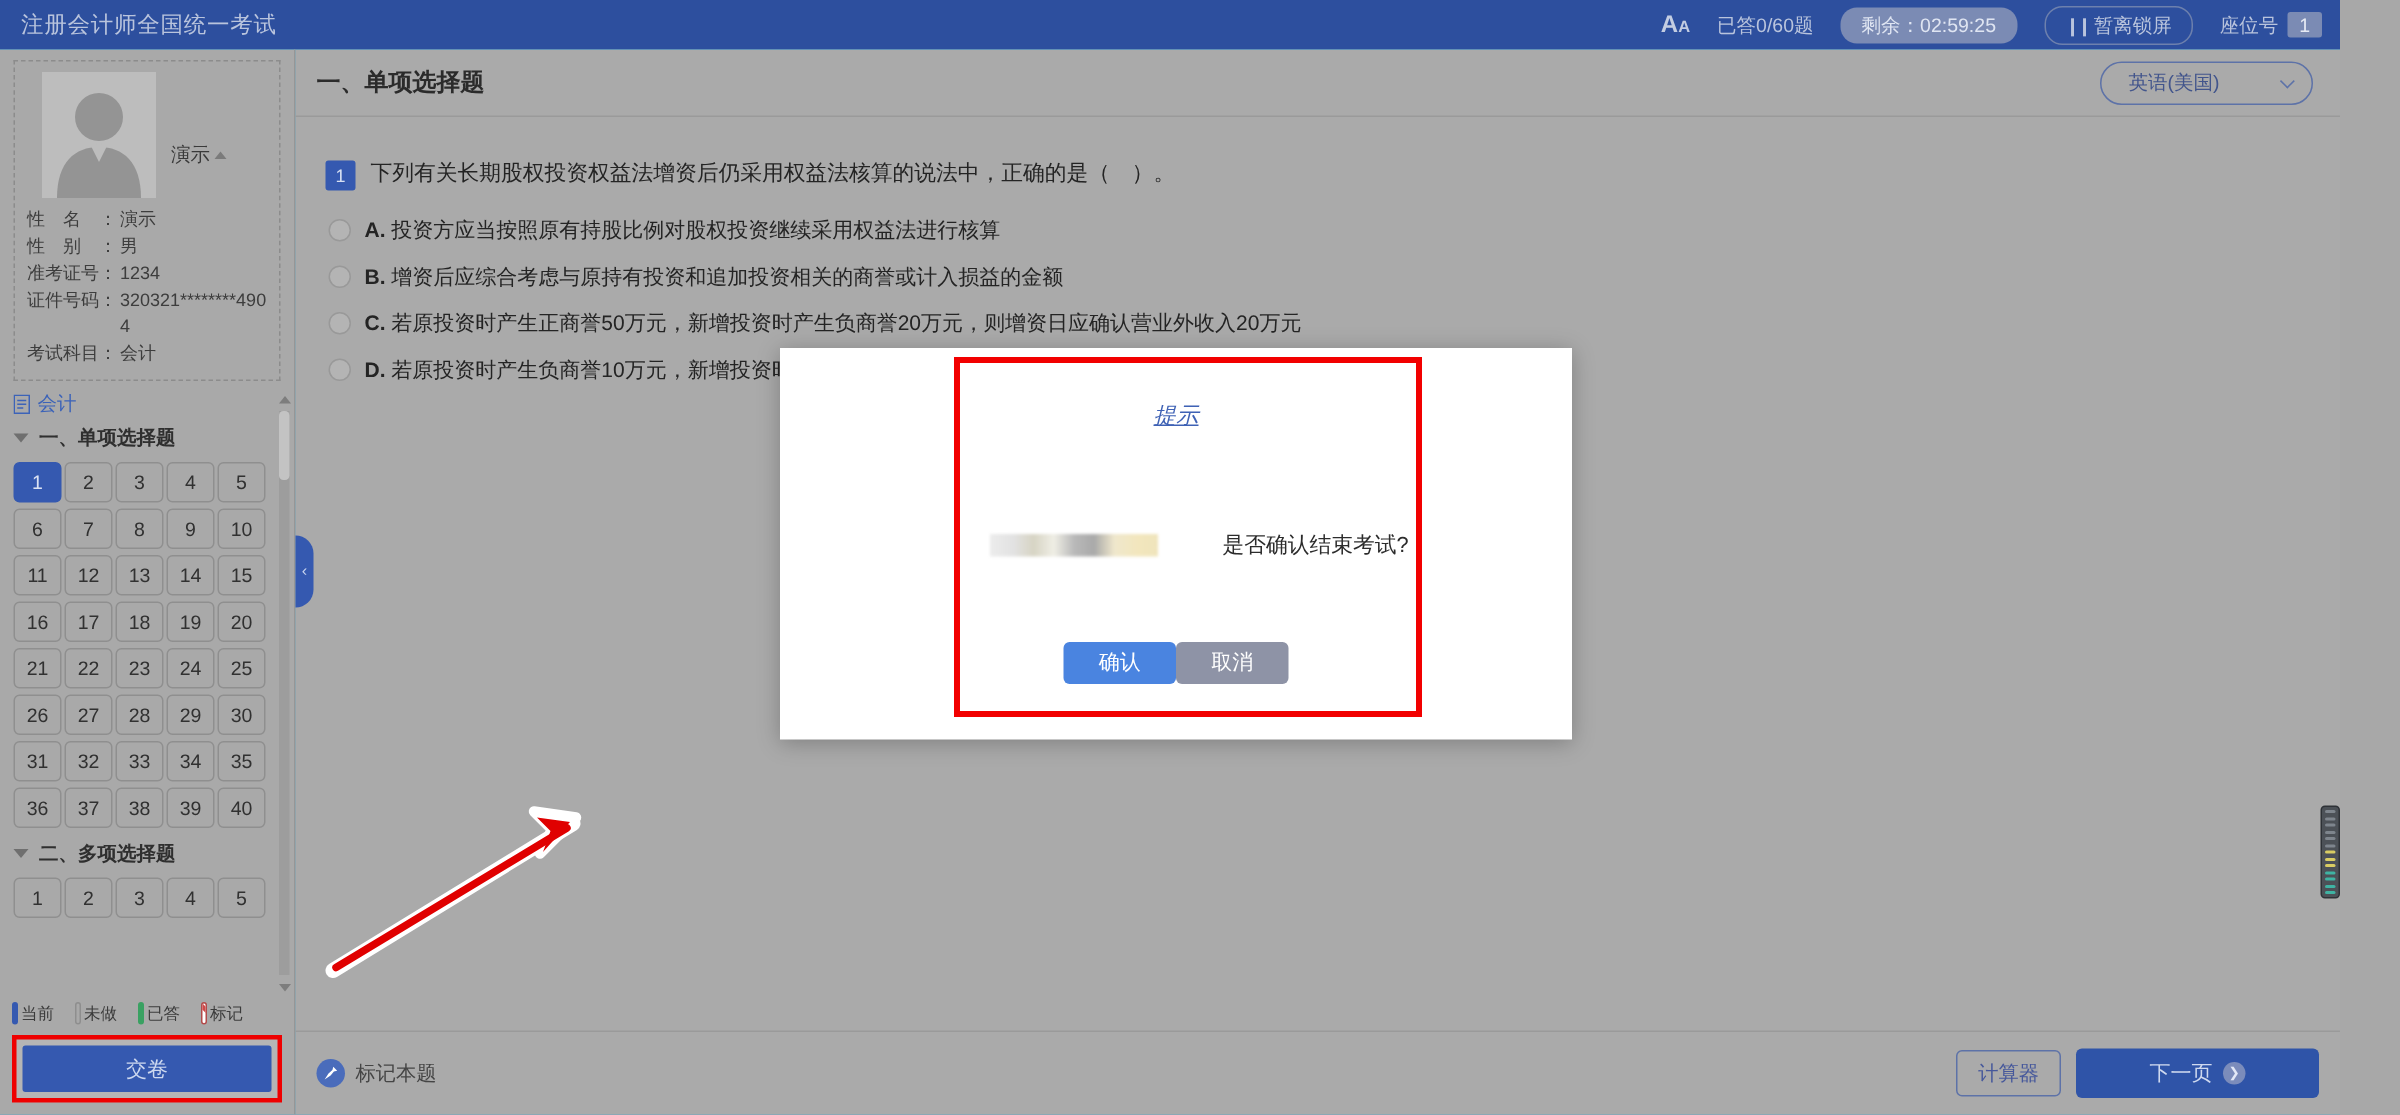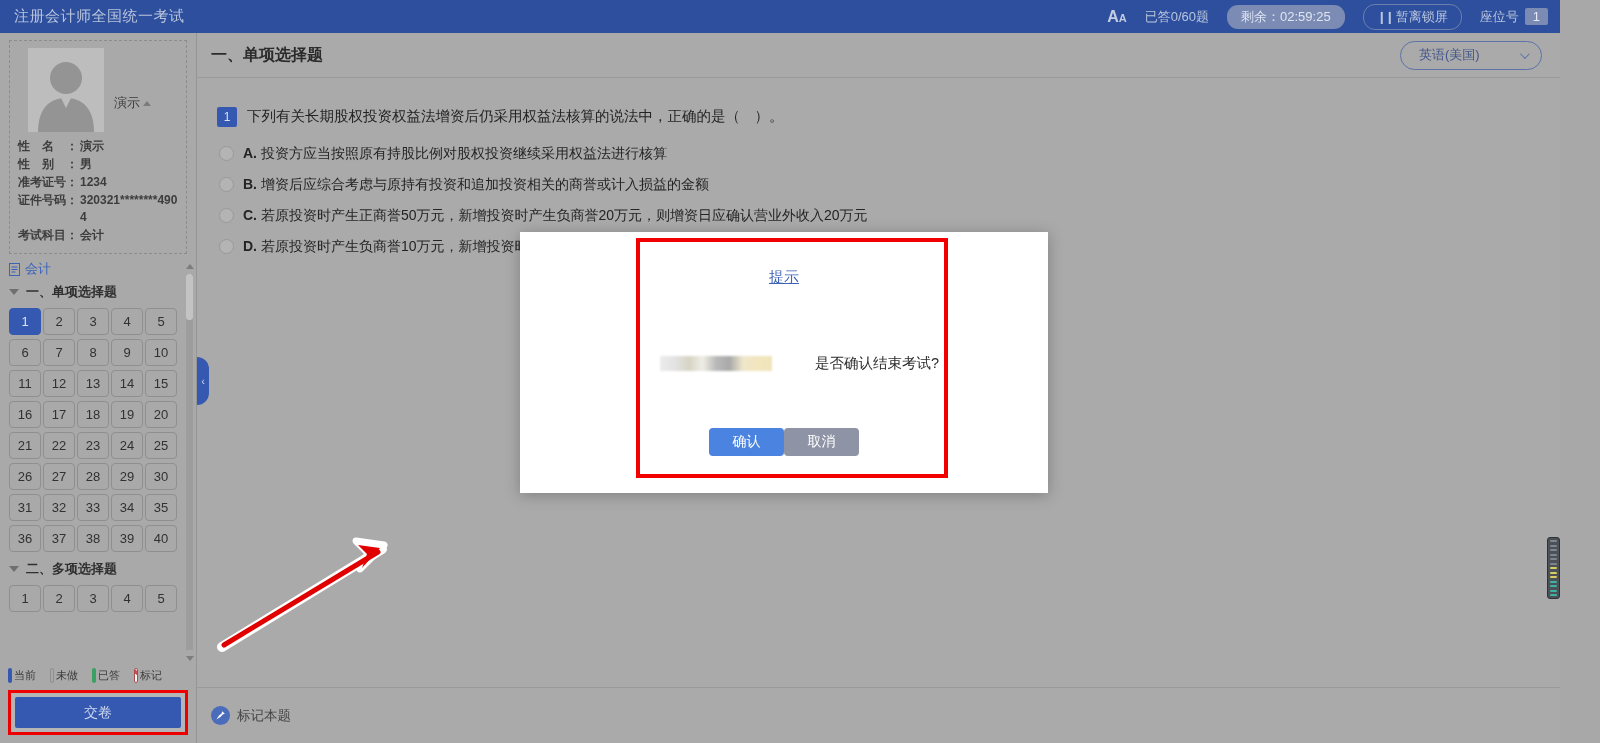"性 名 ：" .profile-rows { font-weight: bold -> none }
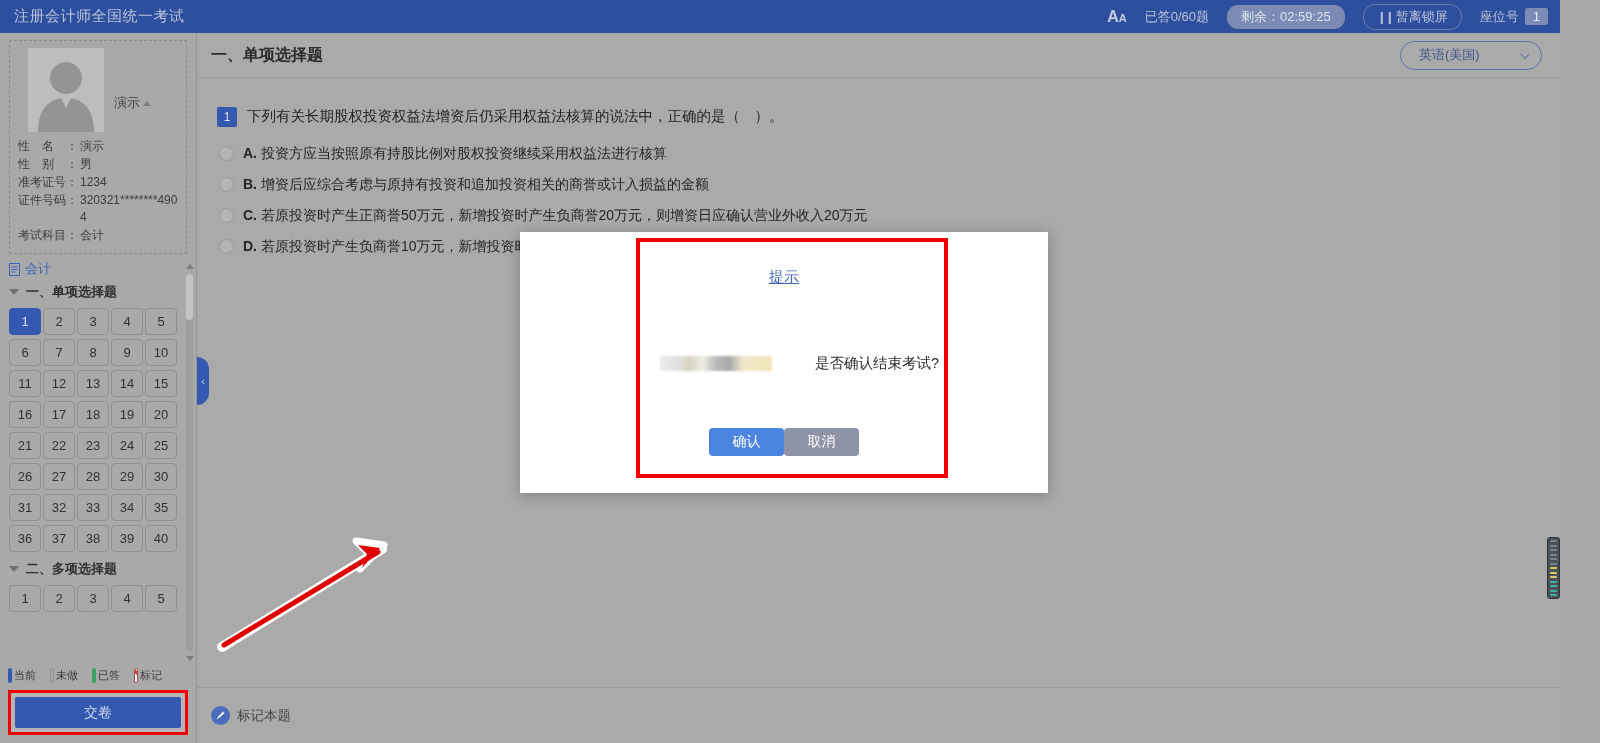"提示" .modal-title { font-style: none -> italic }
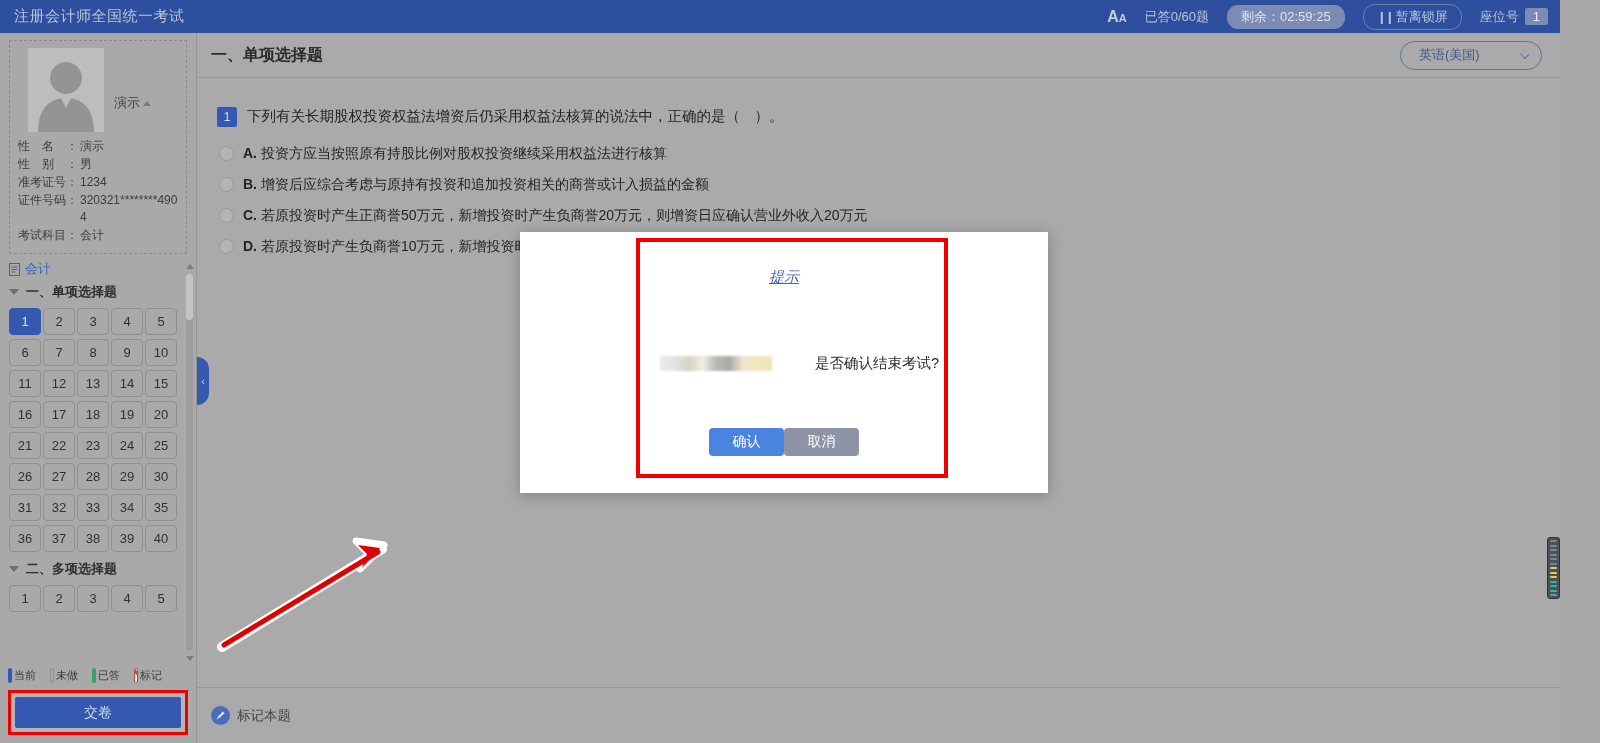"计算器" div.footer-right { html: none -> <div> <button>计算器</button> <button> <span>下一页</span> <span>❯</span> </button> </div> }
